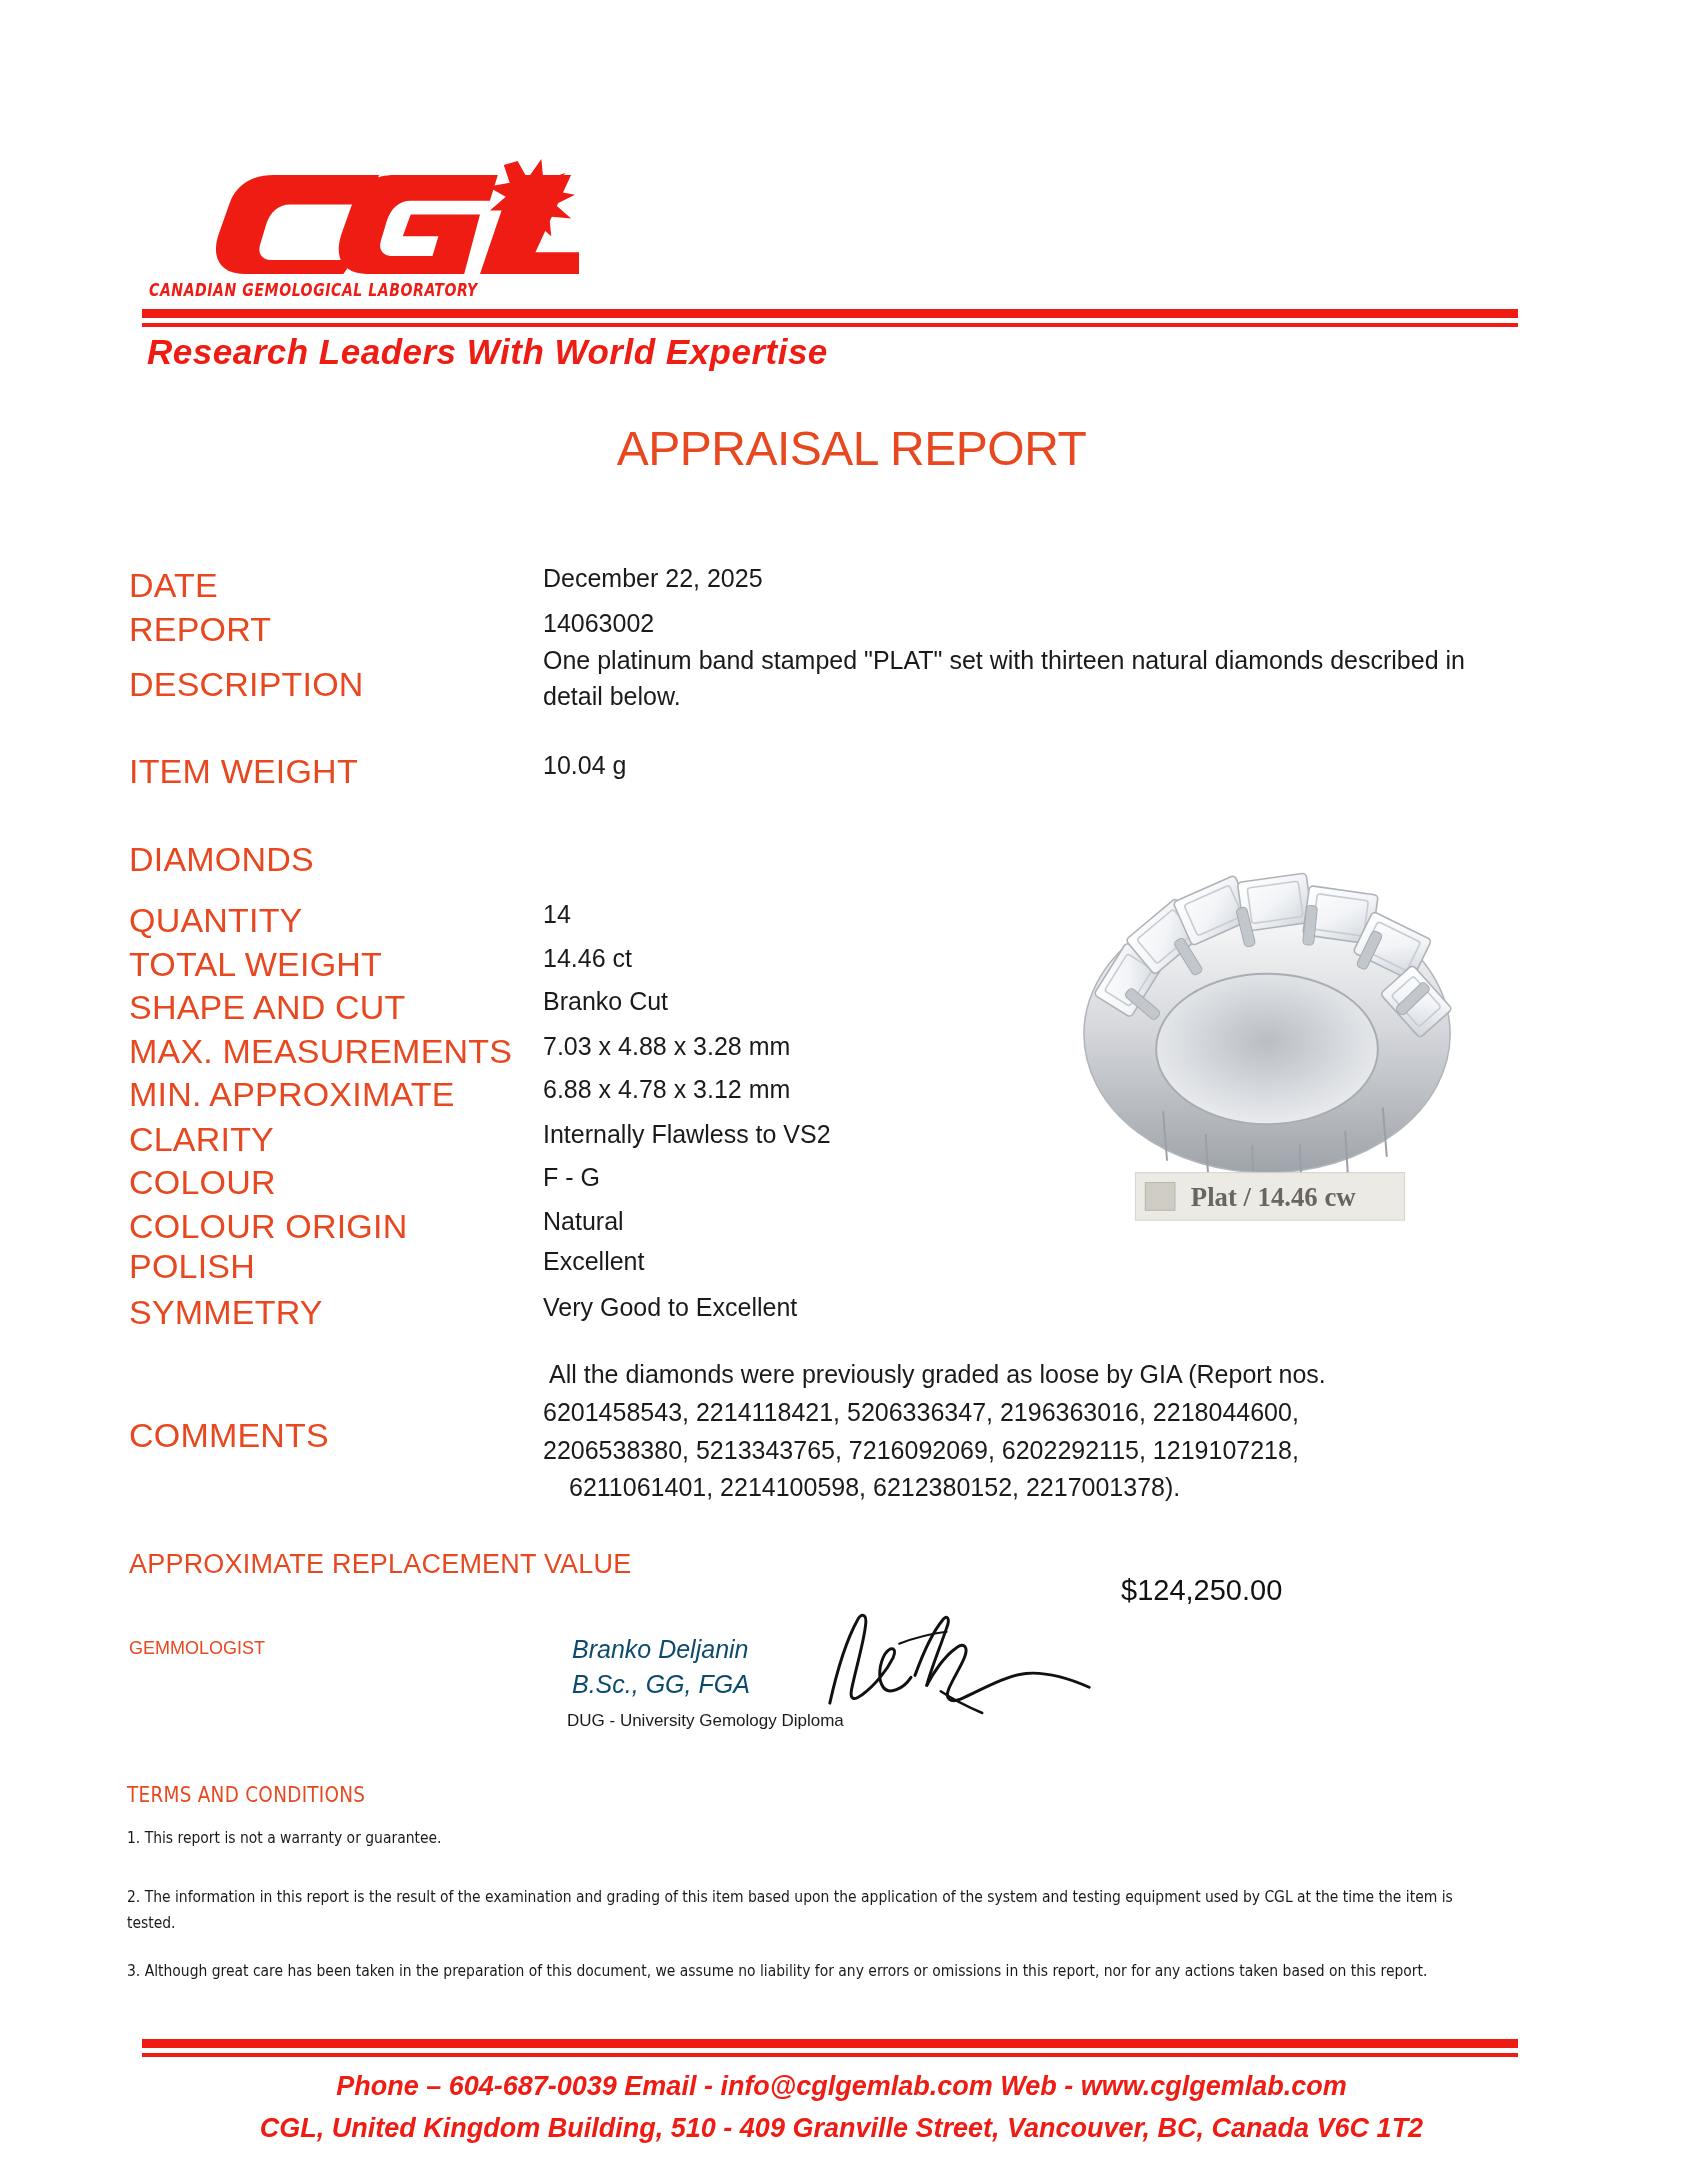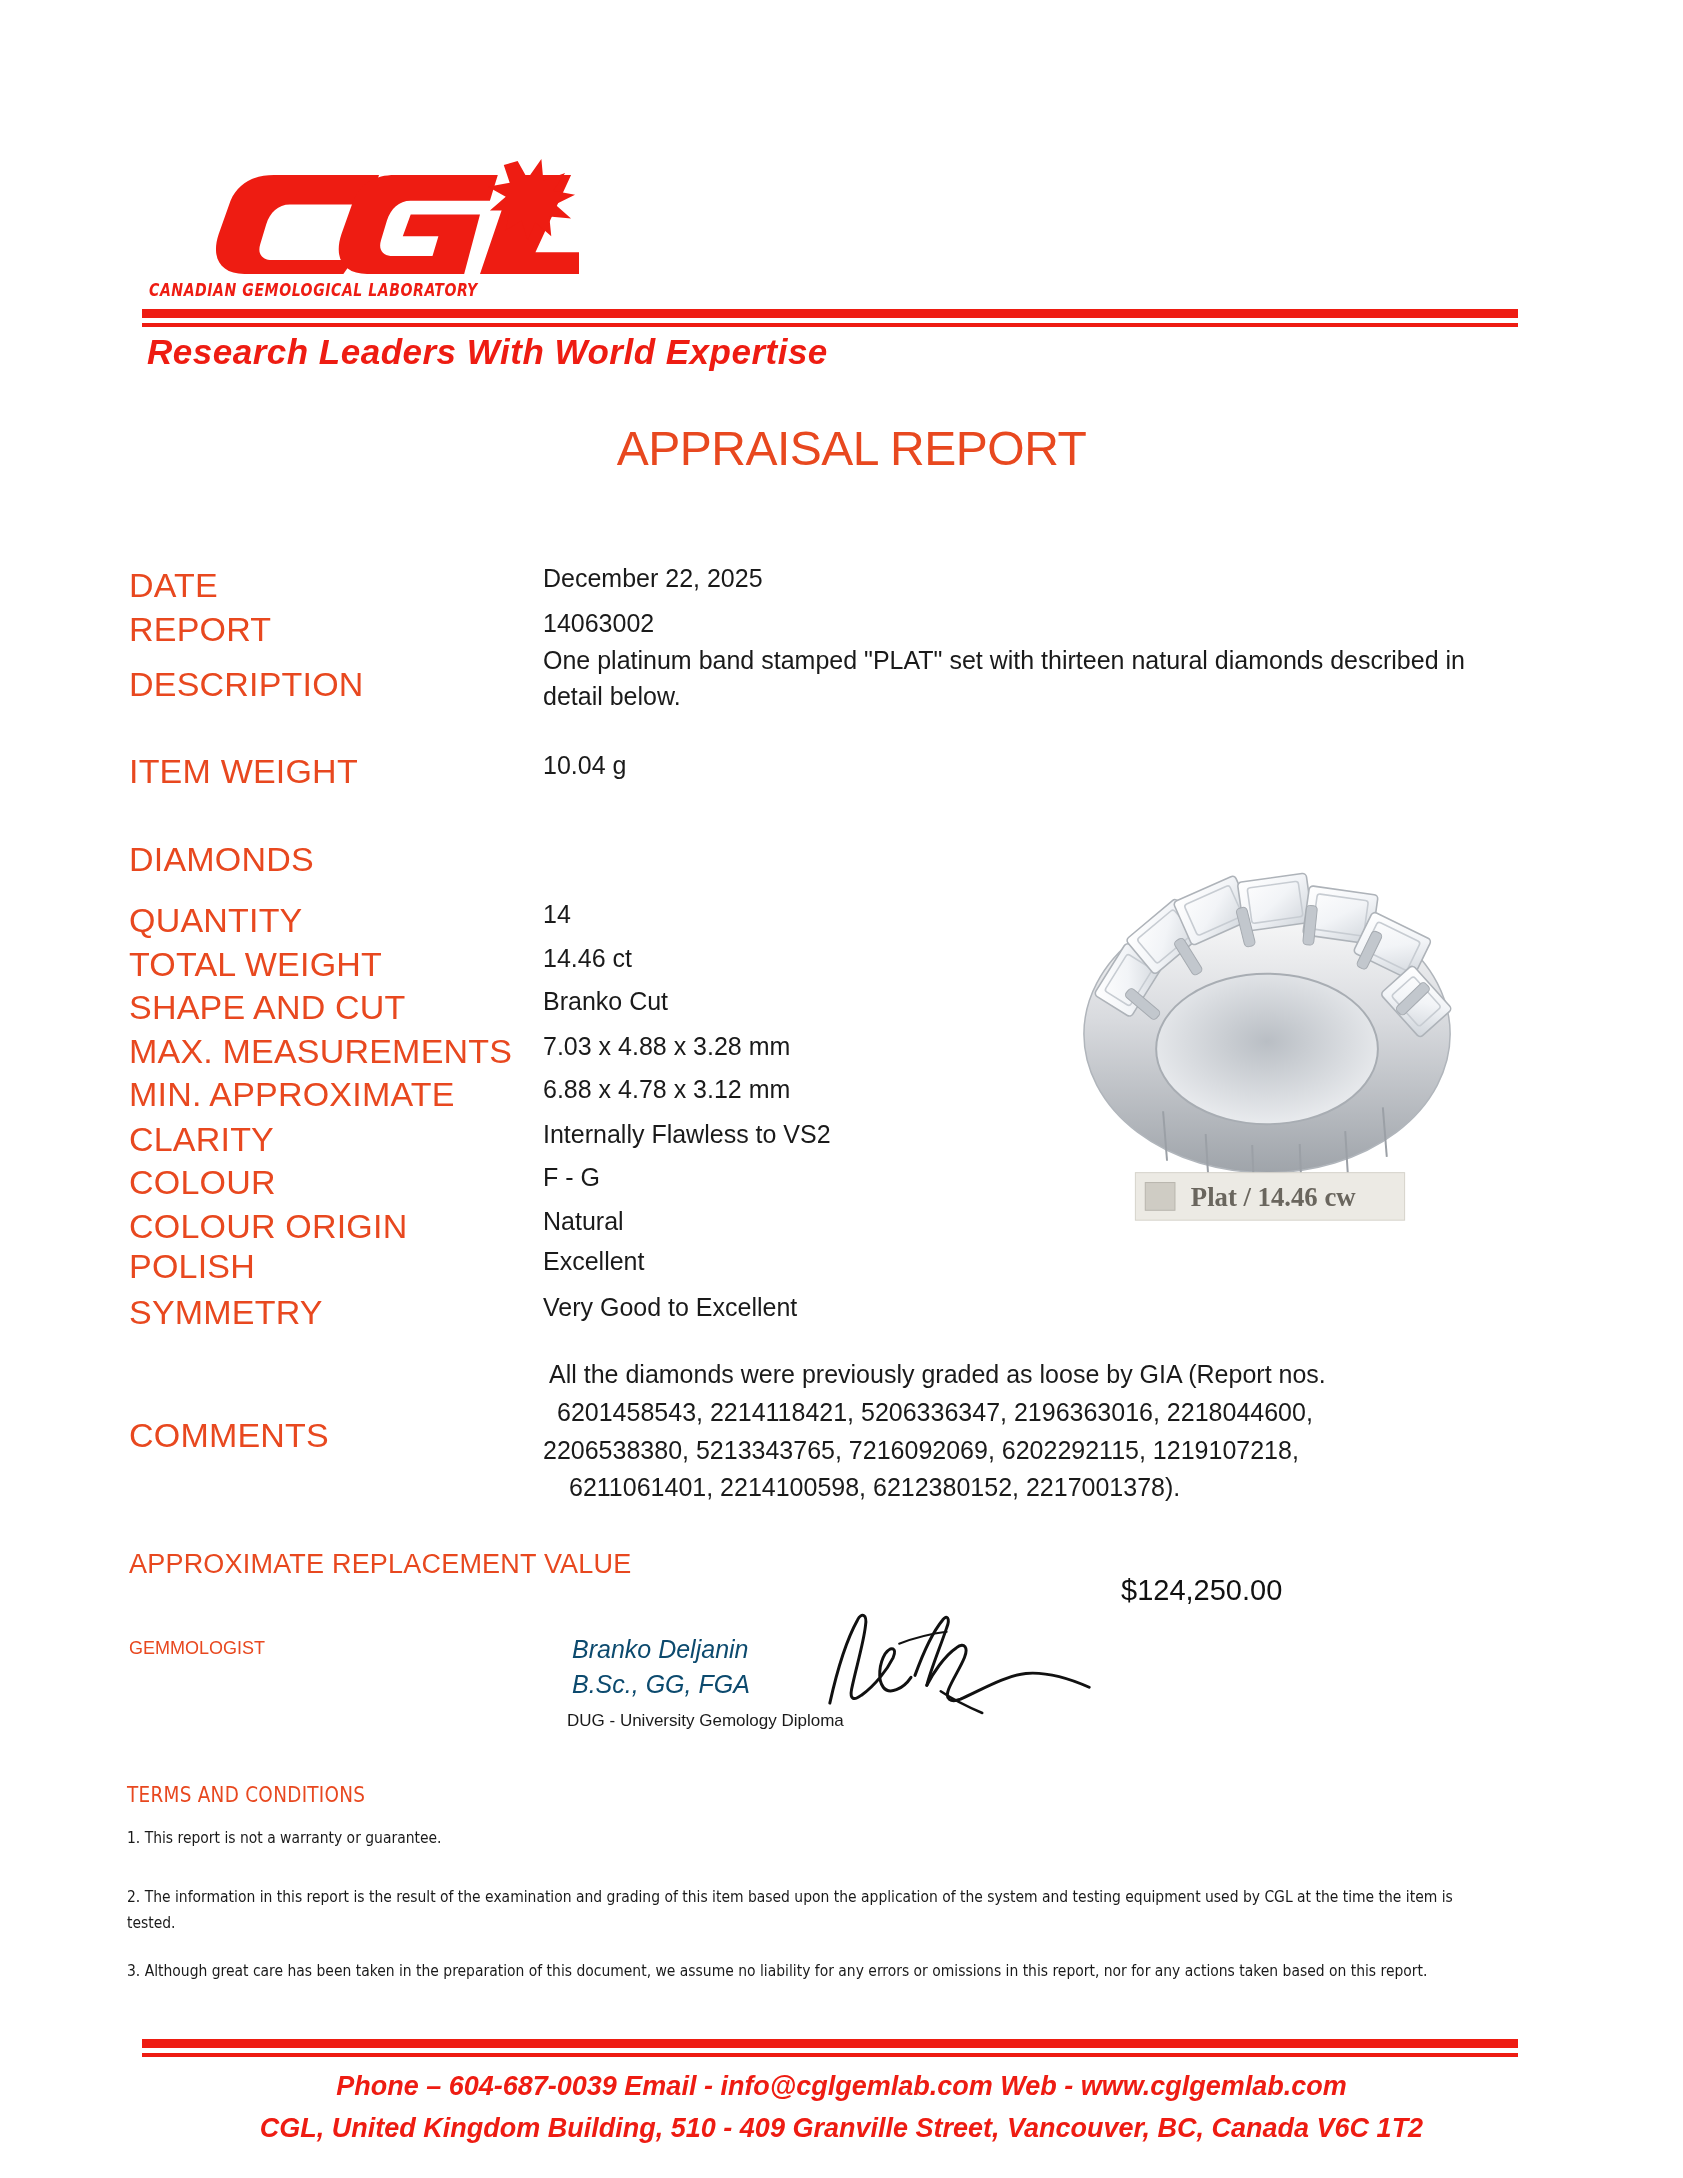"6201458543, 2214118421, 5206336347," div.value { left: 557px -> 543px }
